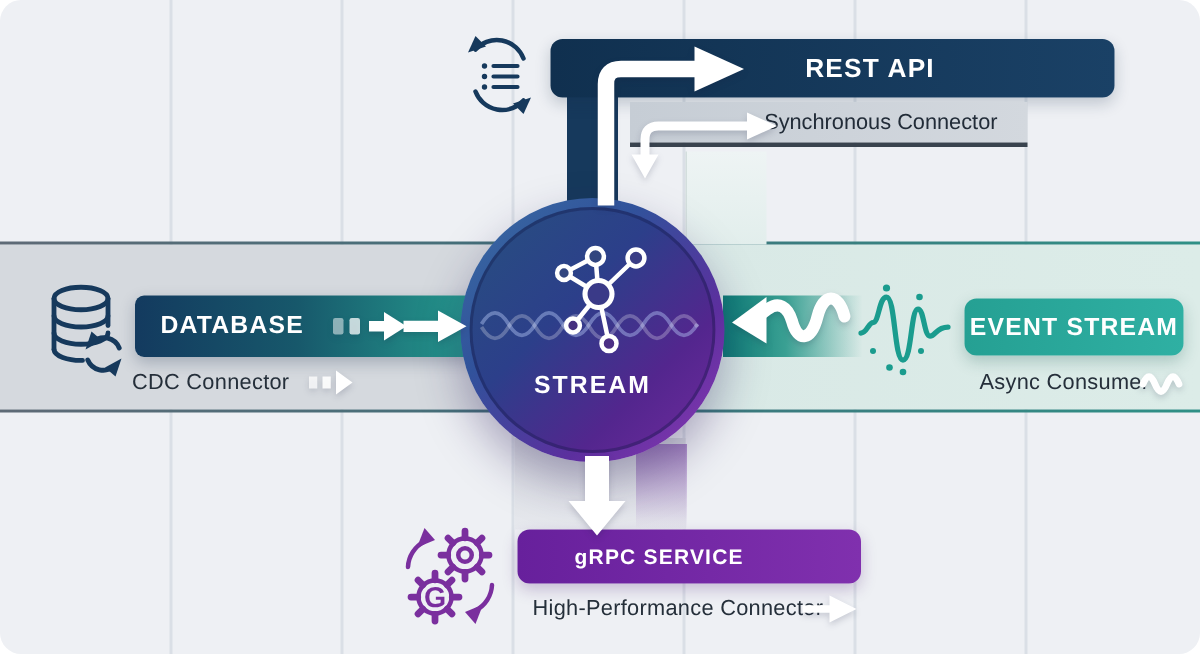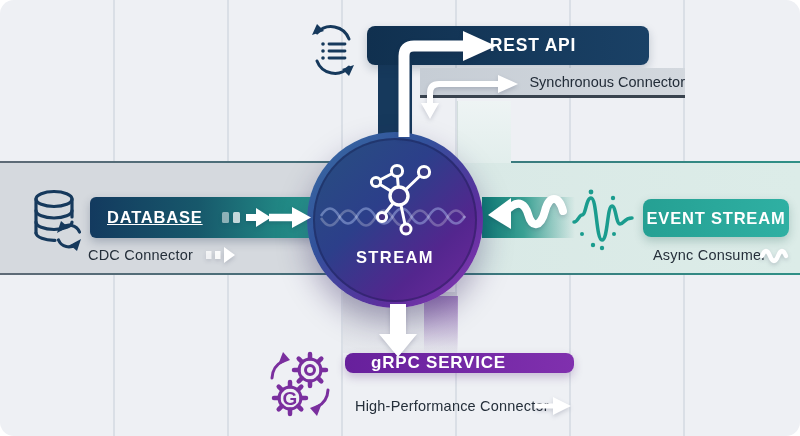"REST API" .bar-rest { width: 282px -> 376px }
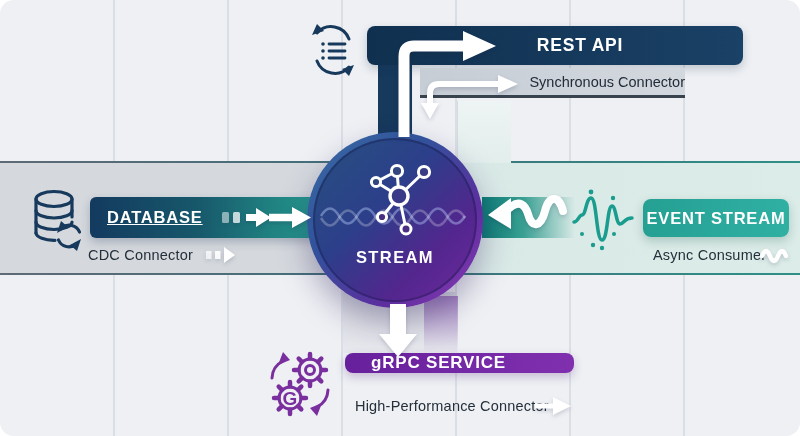"Synchronous Connector" .bar-sync { padding-right: none -> 20px }
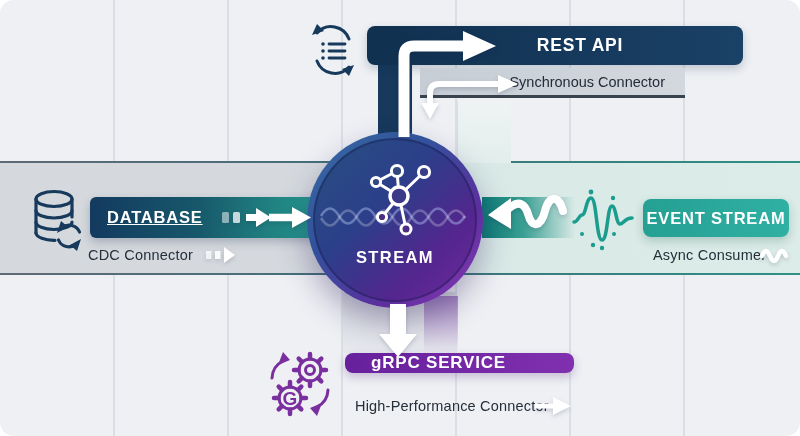"DATABASE" .bar-db { text-decoration: underline -> none }
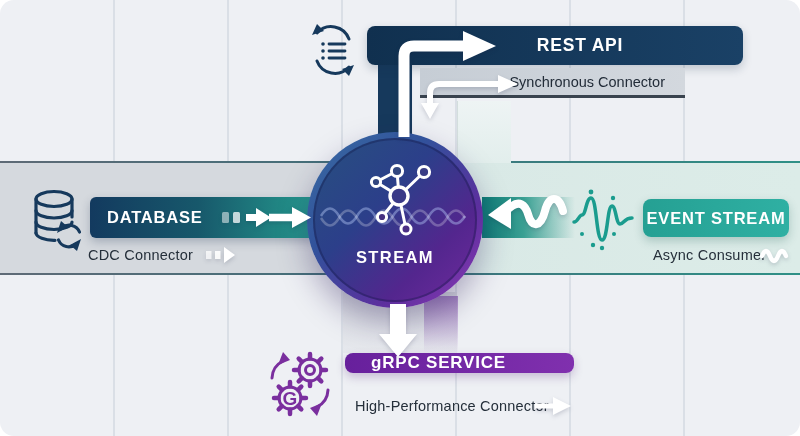"gRPC SERVICE" .bar-grpc { font-size: 17px -> 14px; height: 20px -> 36px; padding-left: 26px -> 38px }
